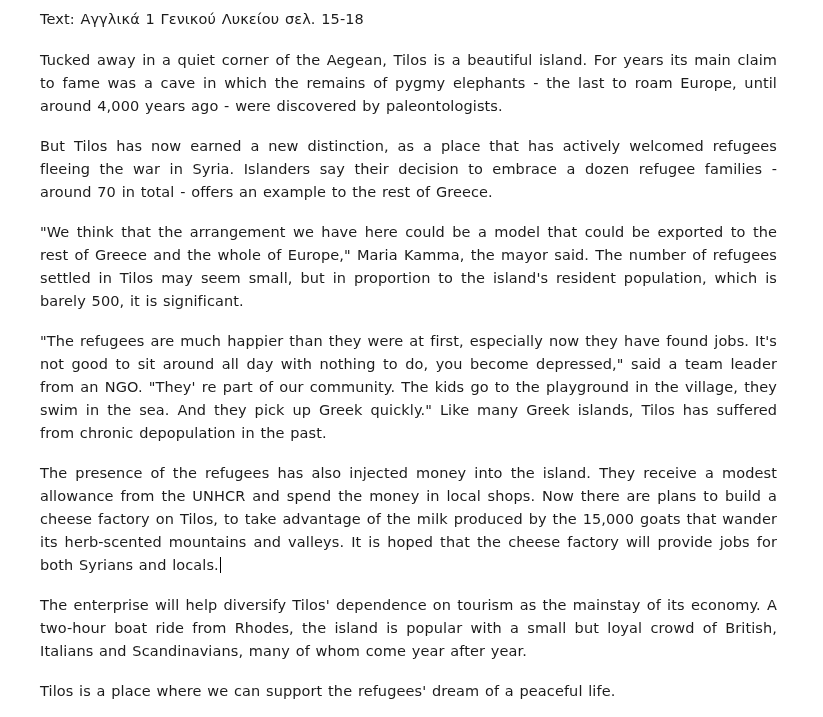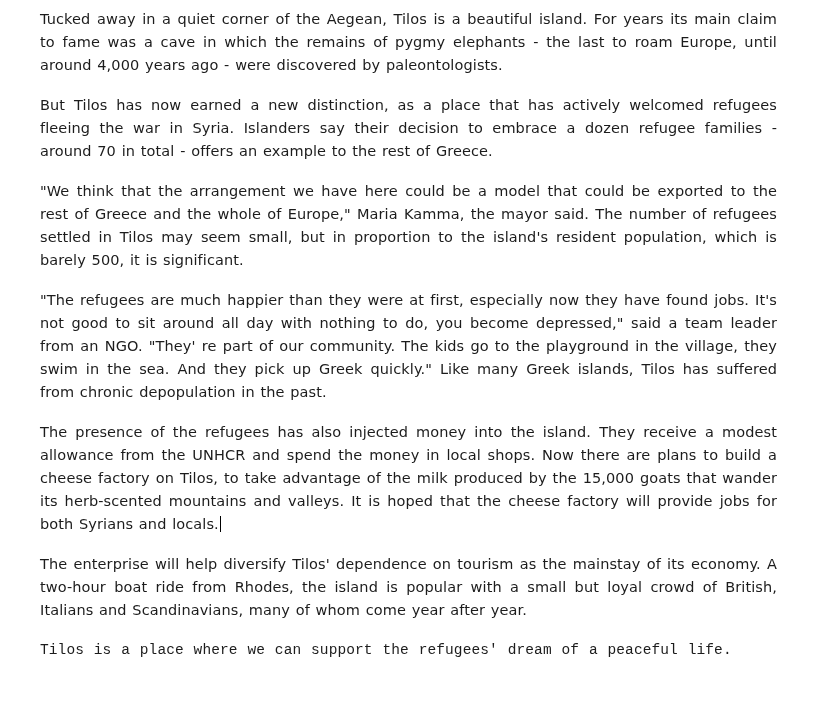"Text: Αγγλικά 1 Γενικού Λυκείου" p.para { html: none -> <p><span>Text: Αγγλικά 1 Γενικού Λυκείου σελ. 15-18</span></p> }
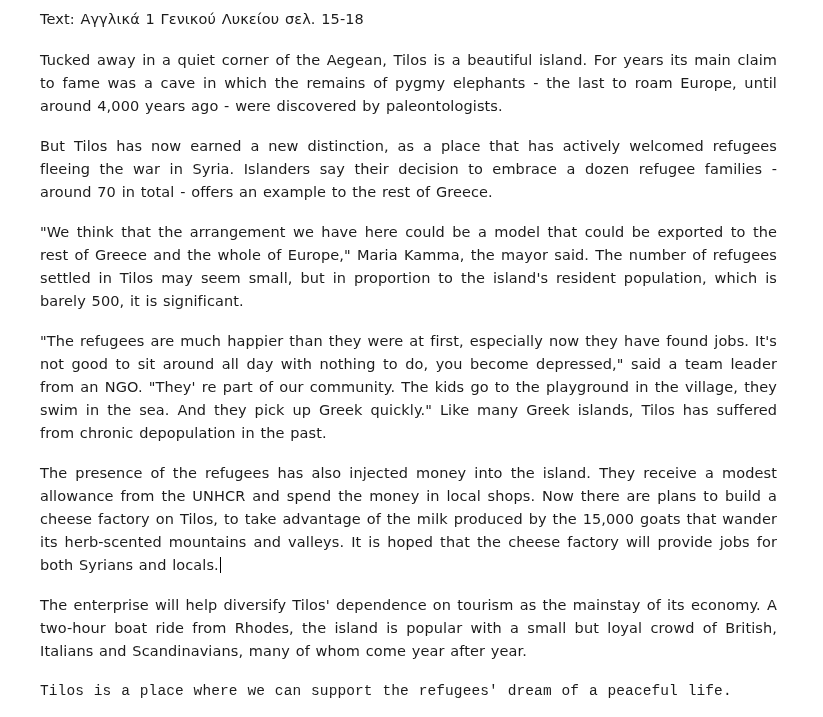"Tilos is a place where" .para.last { font-family: Liberation Mono, monospace -> none }
